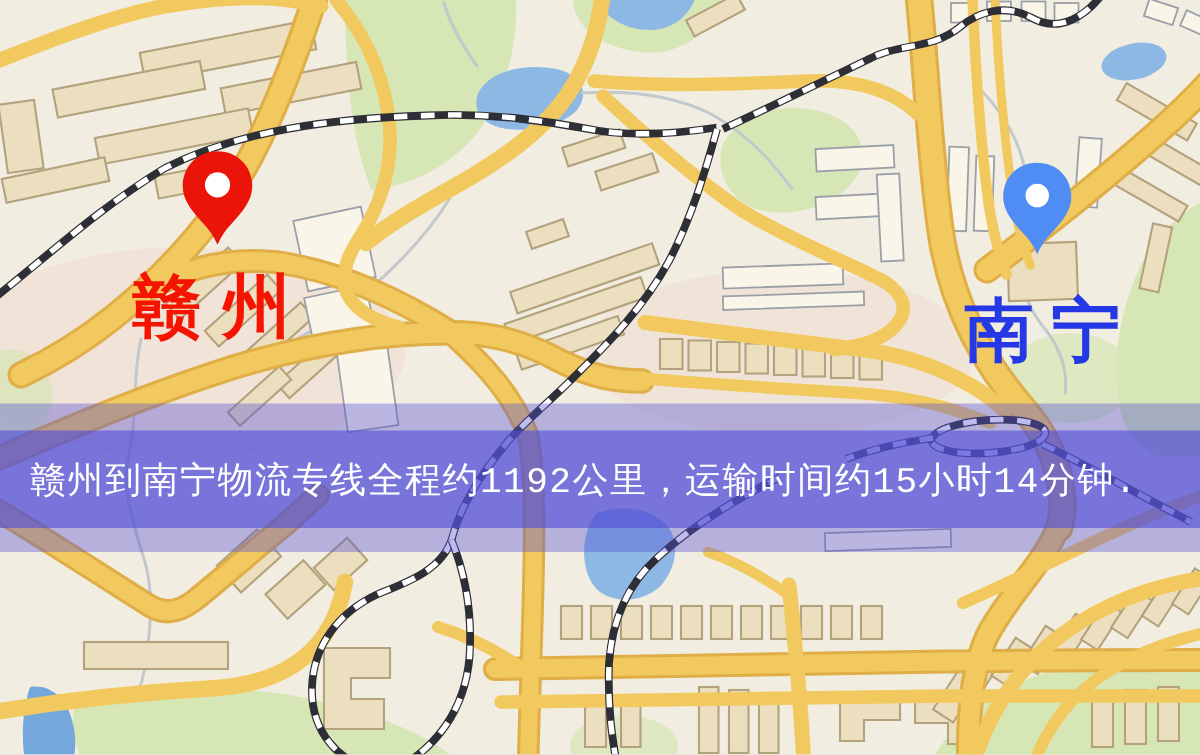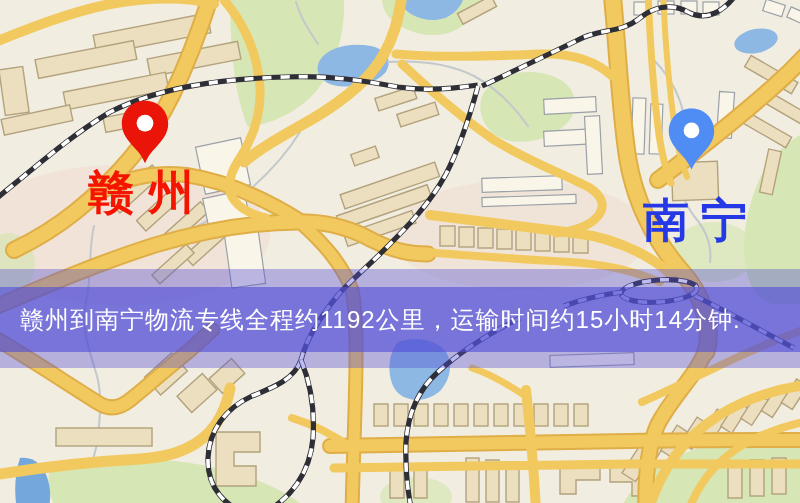"赣州" .city-origin { top: 170px -> 182px }
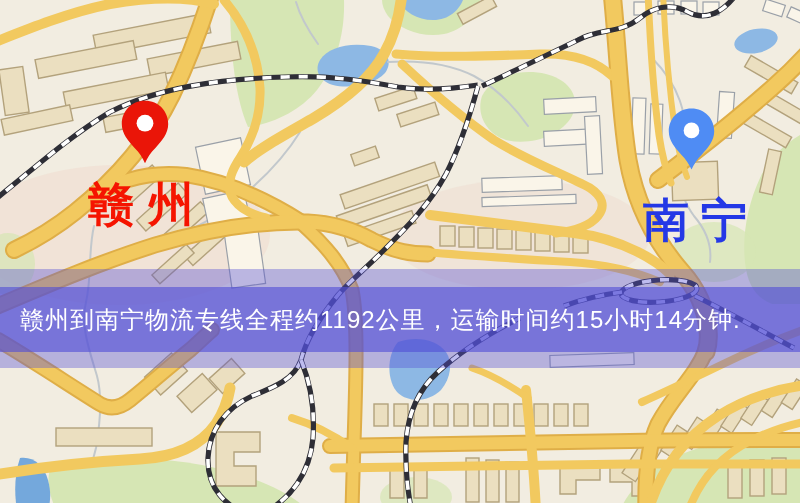"赣州到南宁物流专线全程约1192公里，运输时间约15小时14分钟." .banner-text { font-family: none -> Liberation Mono, monospace }
